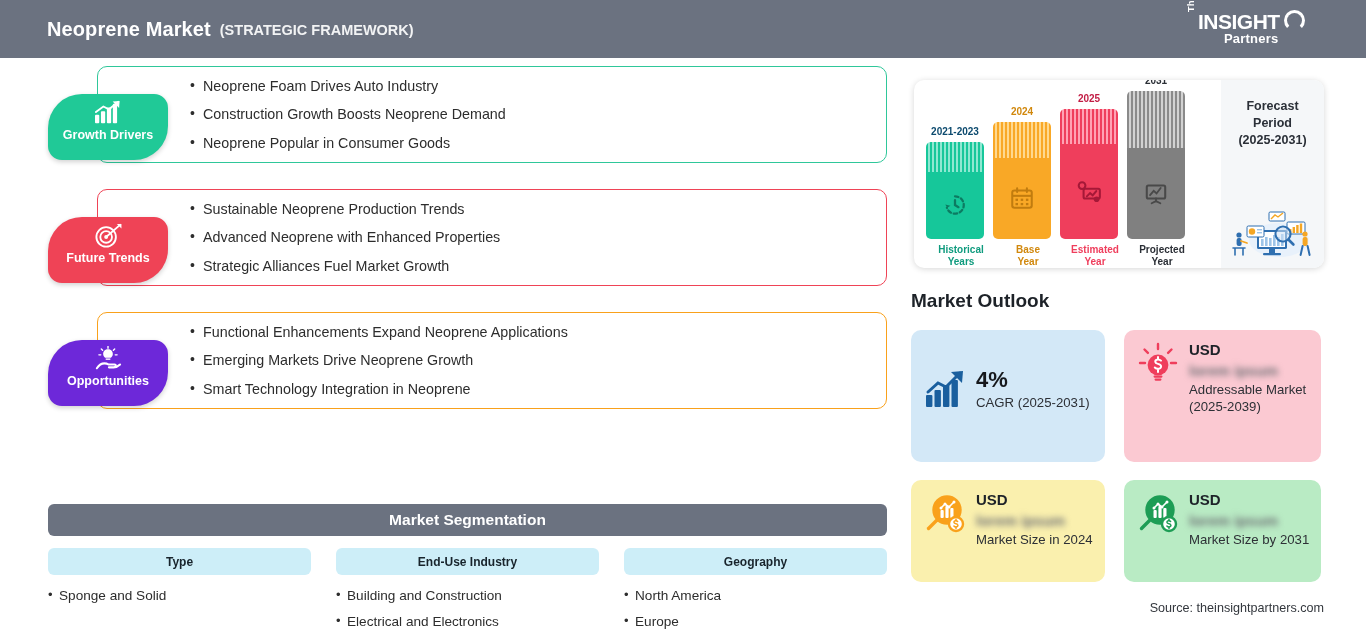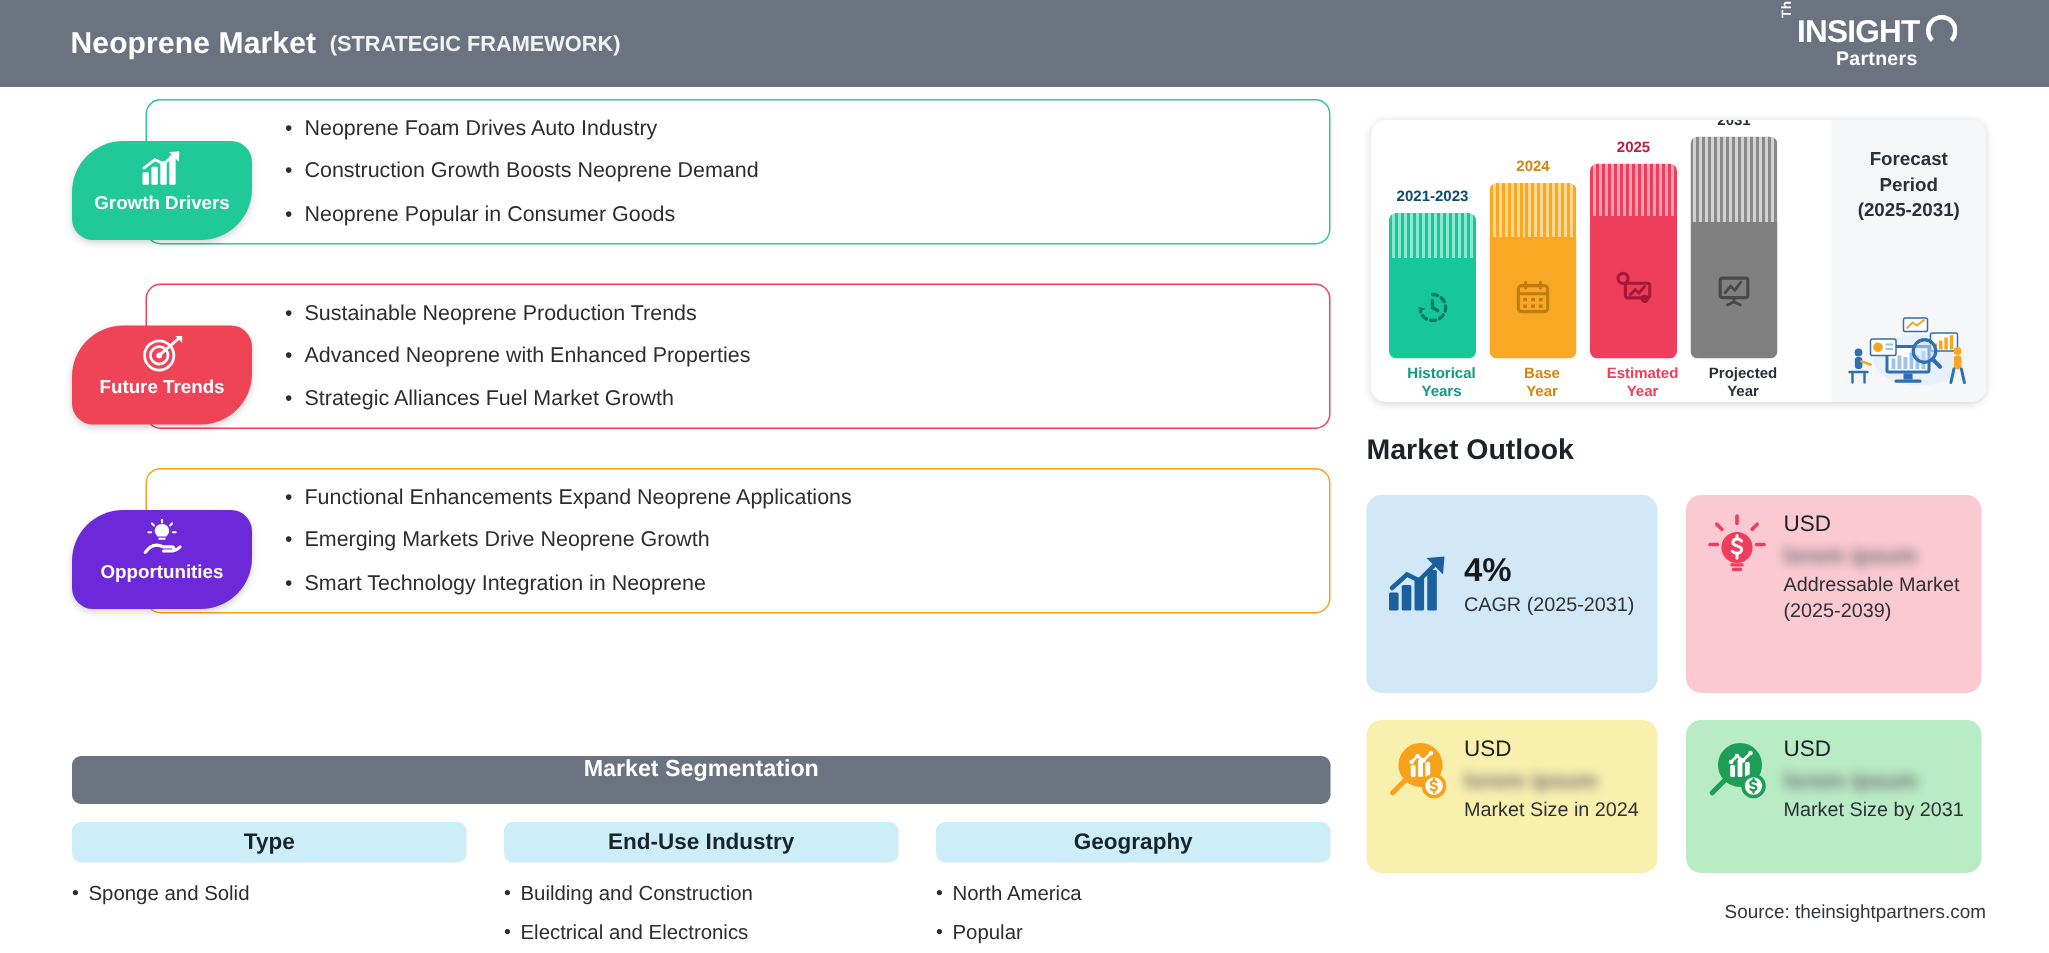"USD" .card-usd { font-weight: normal -> bold }
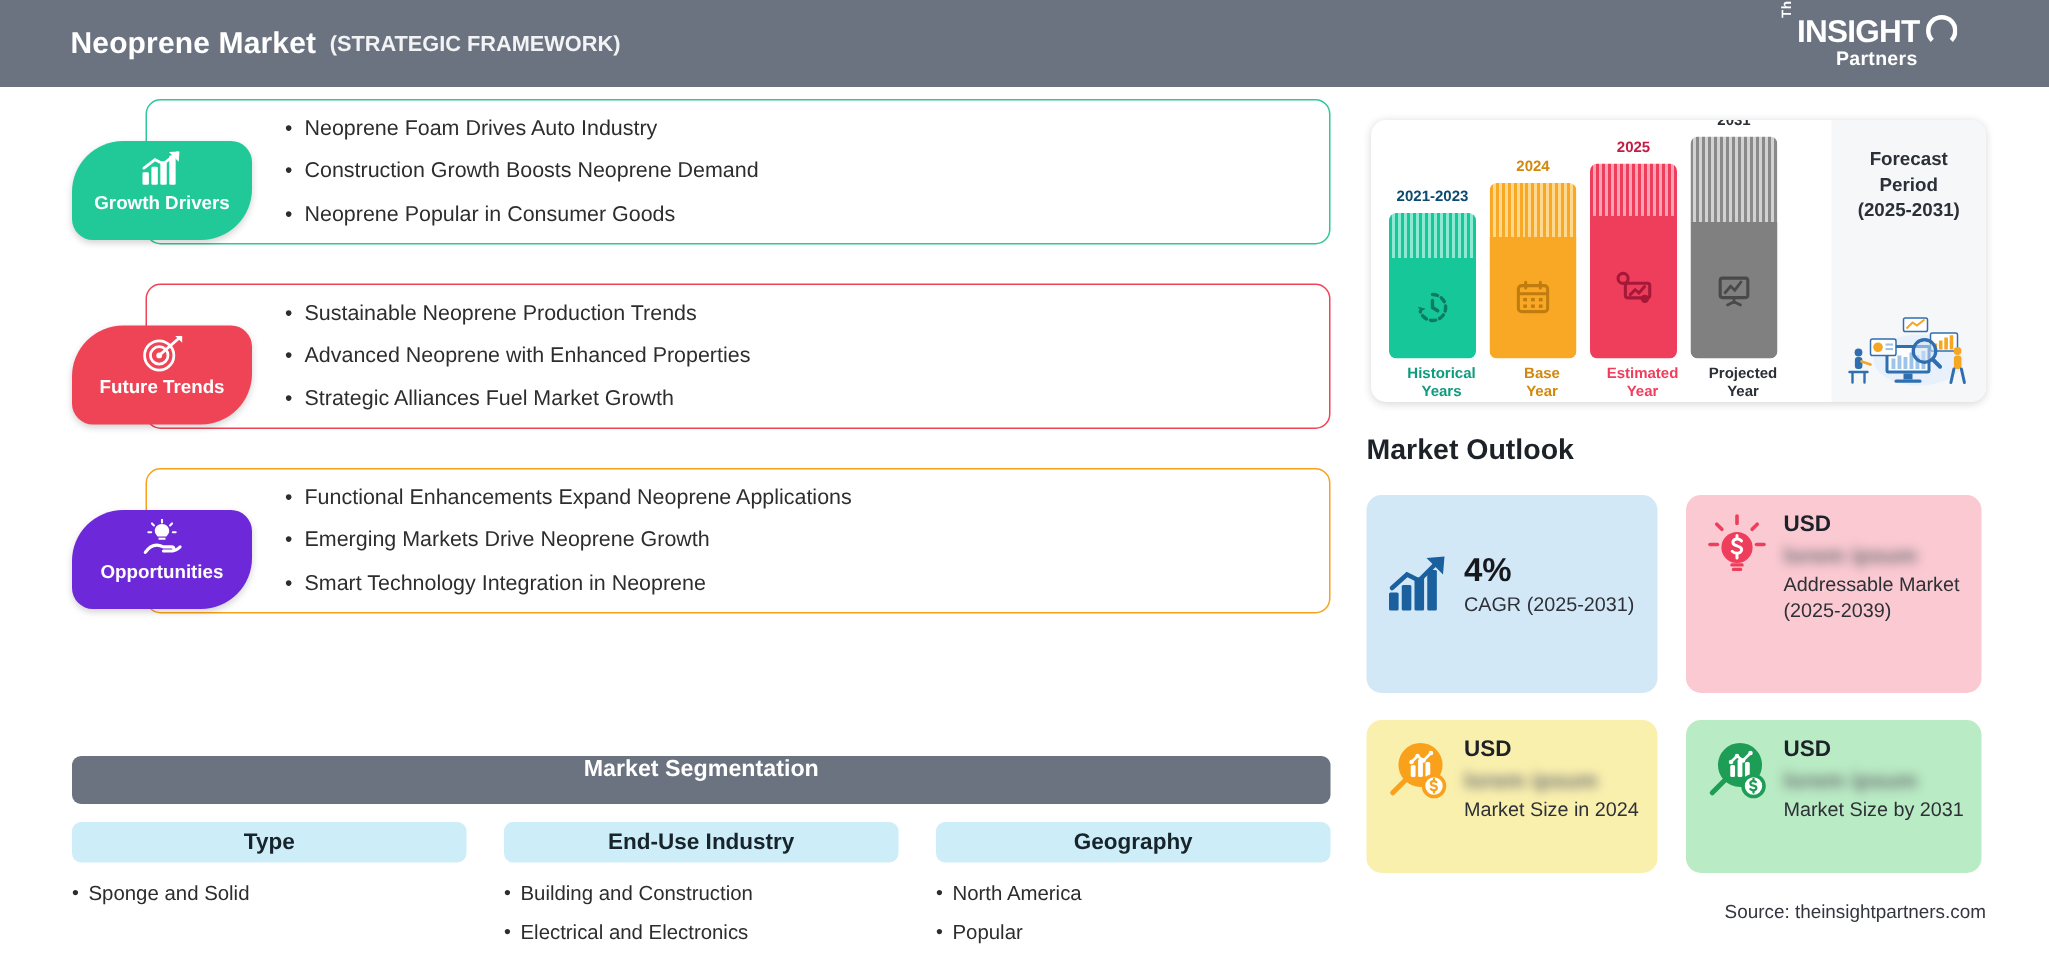"Market Segmentation" .seg-header { align-items: flex-start -> center }
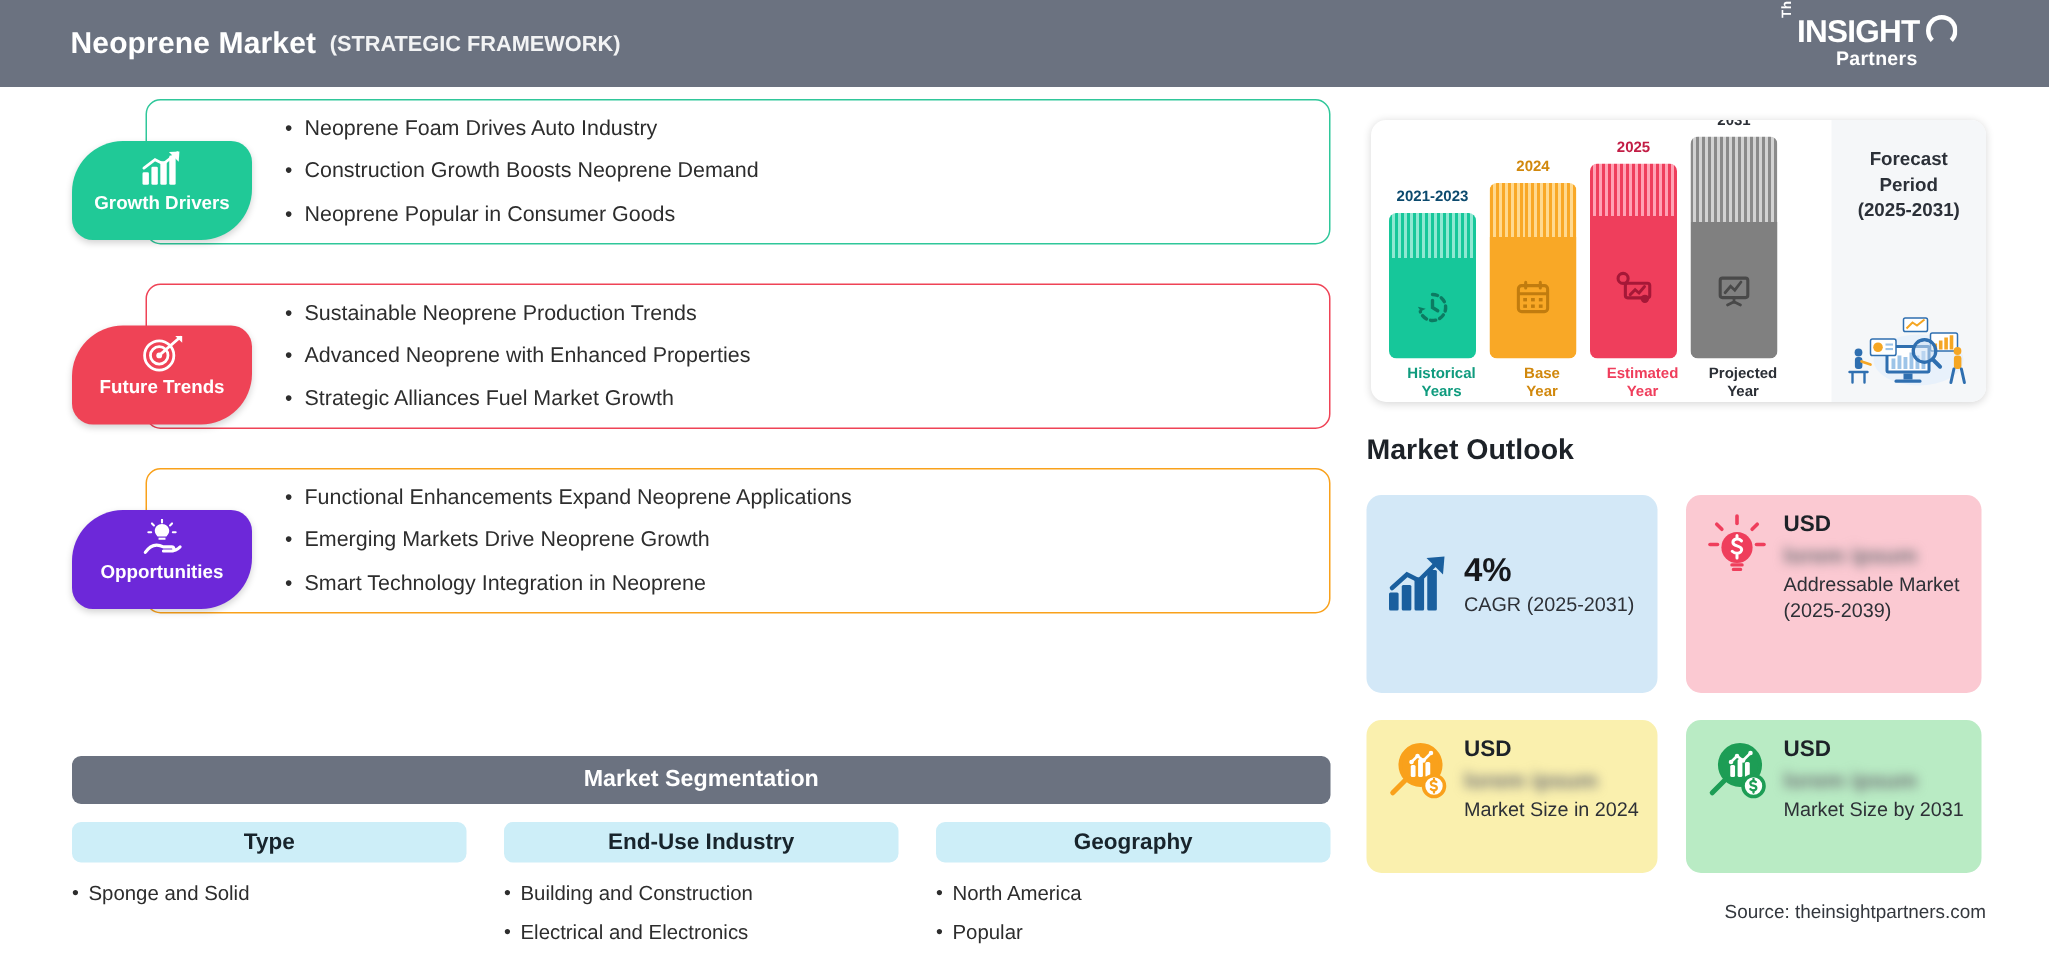"Type" .seg-col-head { font-size: 15px -> 12px }
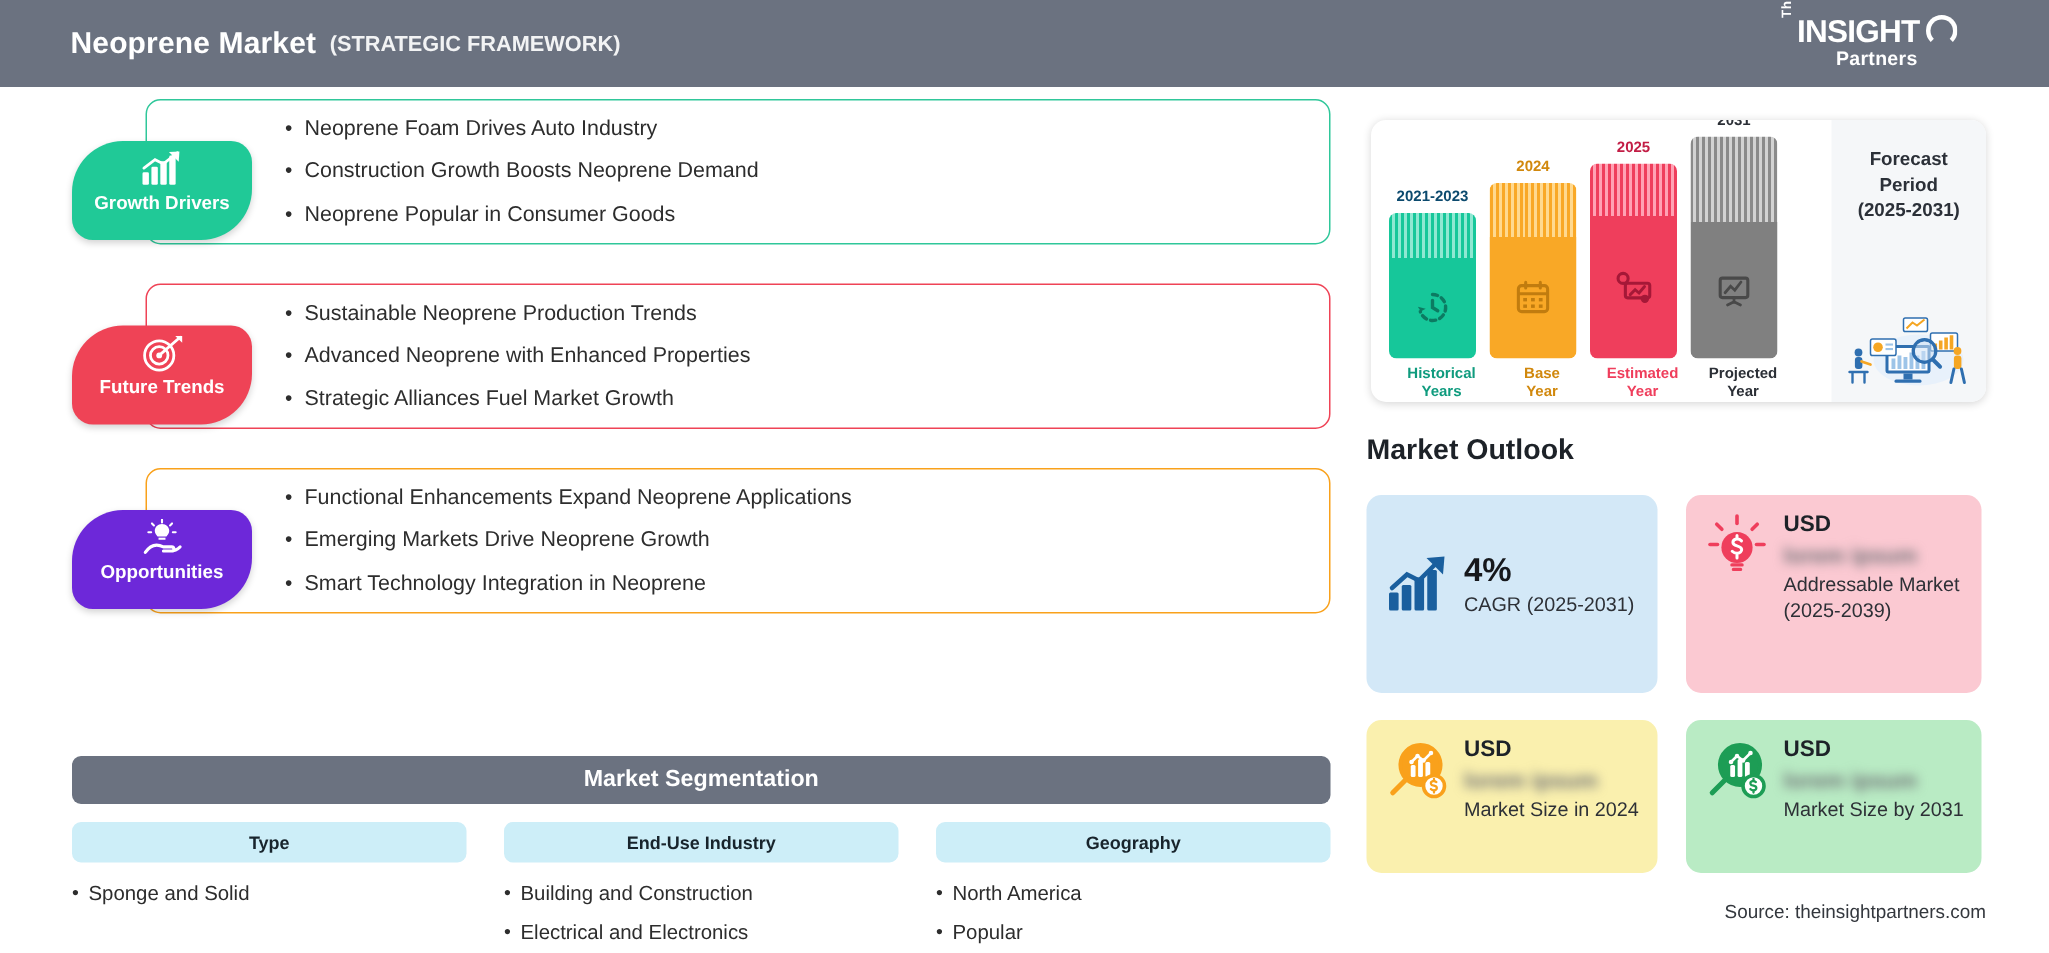"Popular" li { text: Popular -> Europe }
